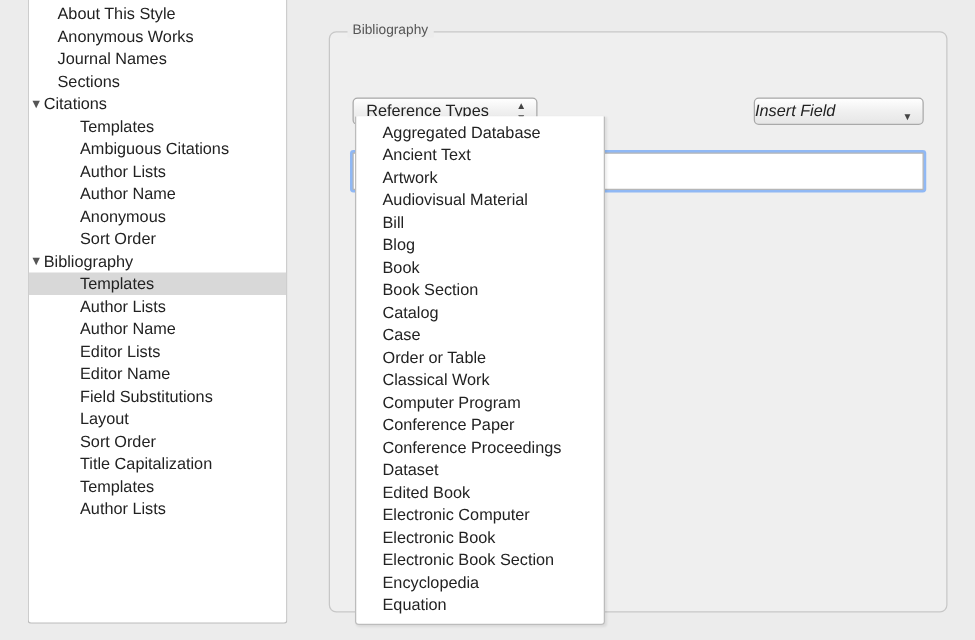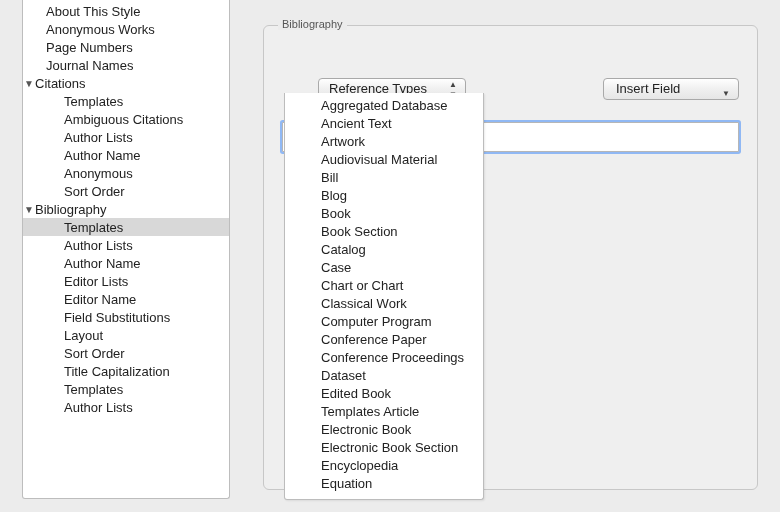"Page Numbers" div.tree-row { html: <div><span></span><span></span><span>Page Numbers</span></div> -> none }
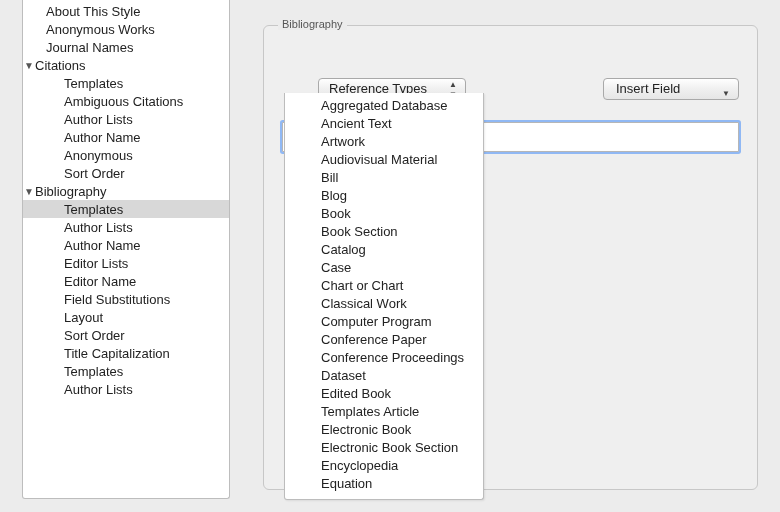"Sections" div.tree-row { html: none -> <div><span></span><span></span><span>Sections</span></div> }
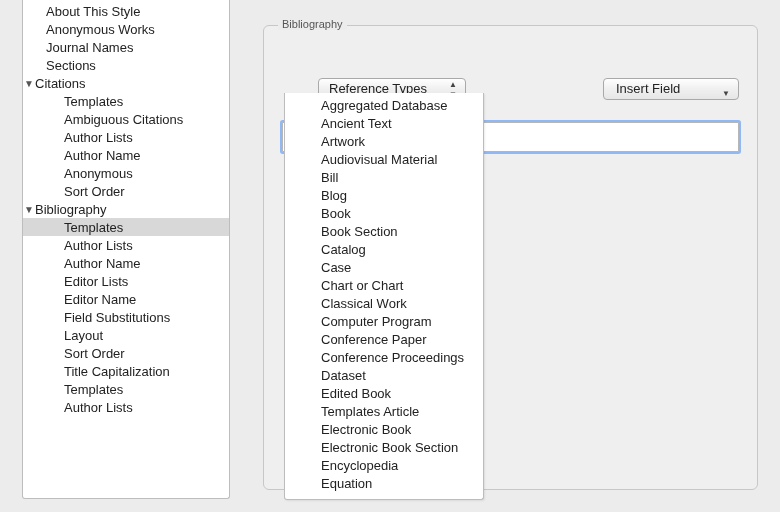"Reference Types" .ref-types-btn { margin-left: 36px -> none }
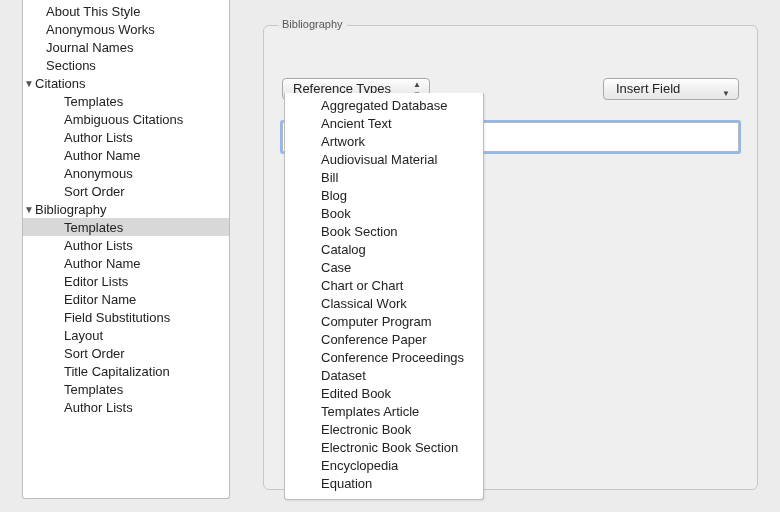"Insert Field" .insert-field-btn { font-style: none -> italic; padding-left: 12px -> none }
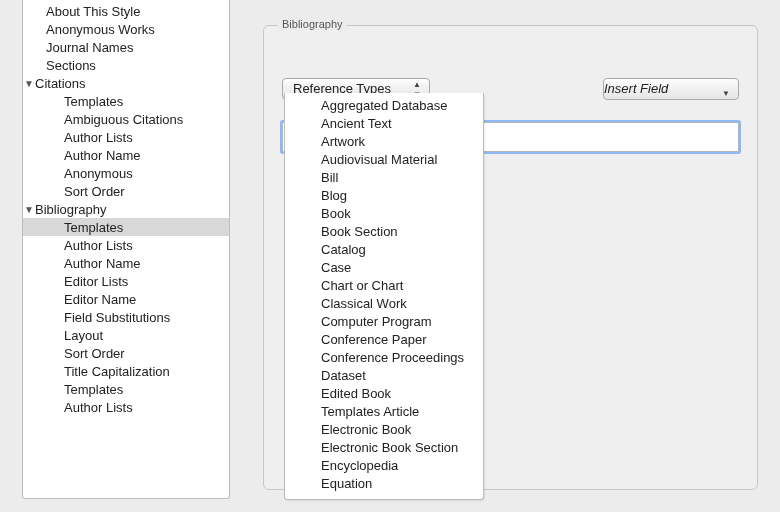"Aggregated Database" .dropdown-item { padding-left: 36px -> 21px }
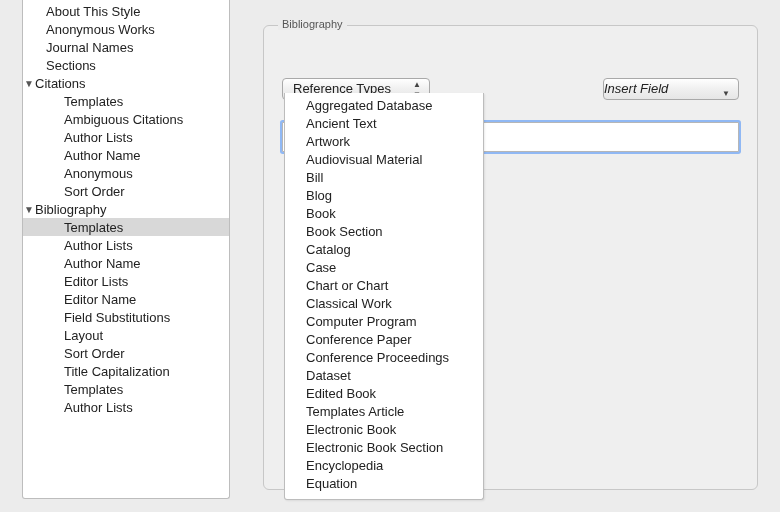"Chart or Chart" div.dropdown-item { text: Chart or Chart -> Order or Table }
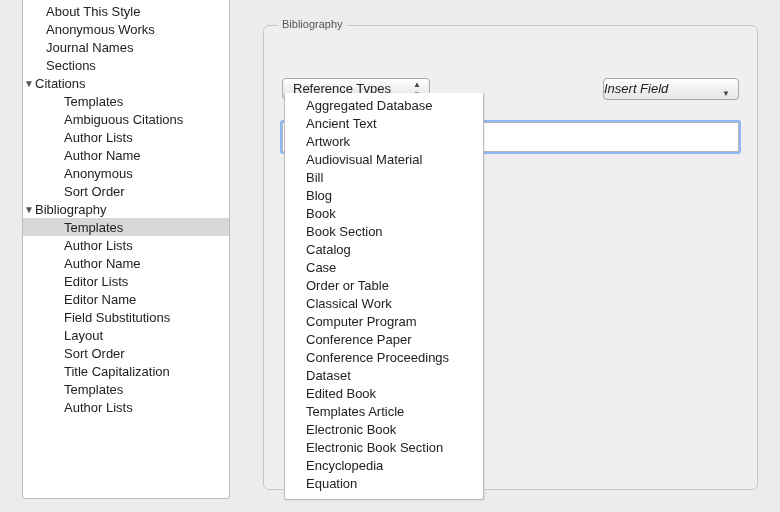"Templates Article" div.dropdown-item { text: Templates Article -> Electronic Computer }
